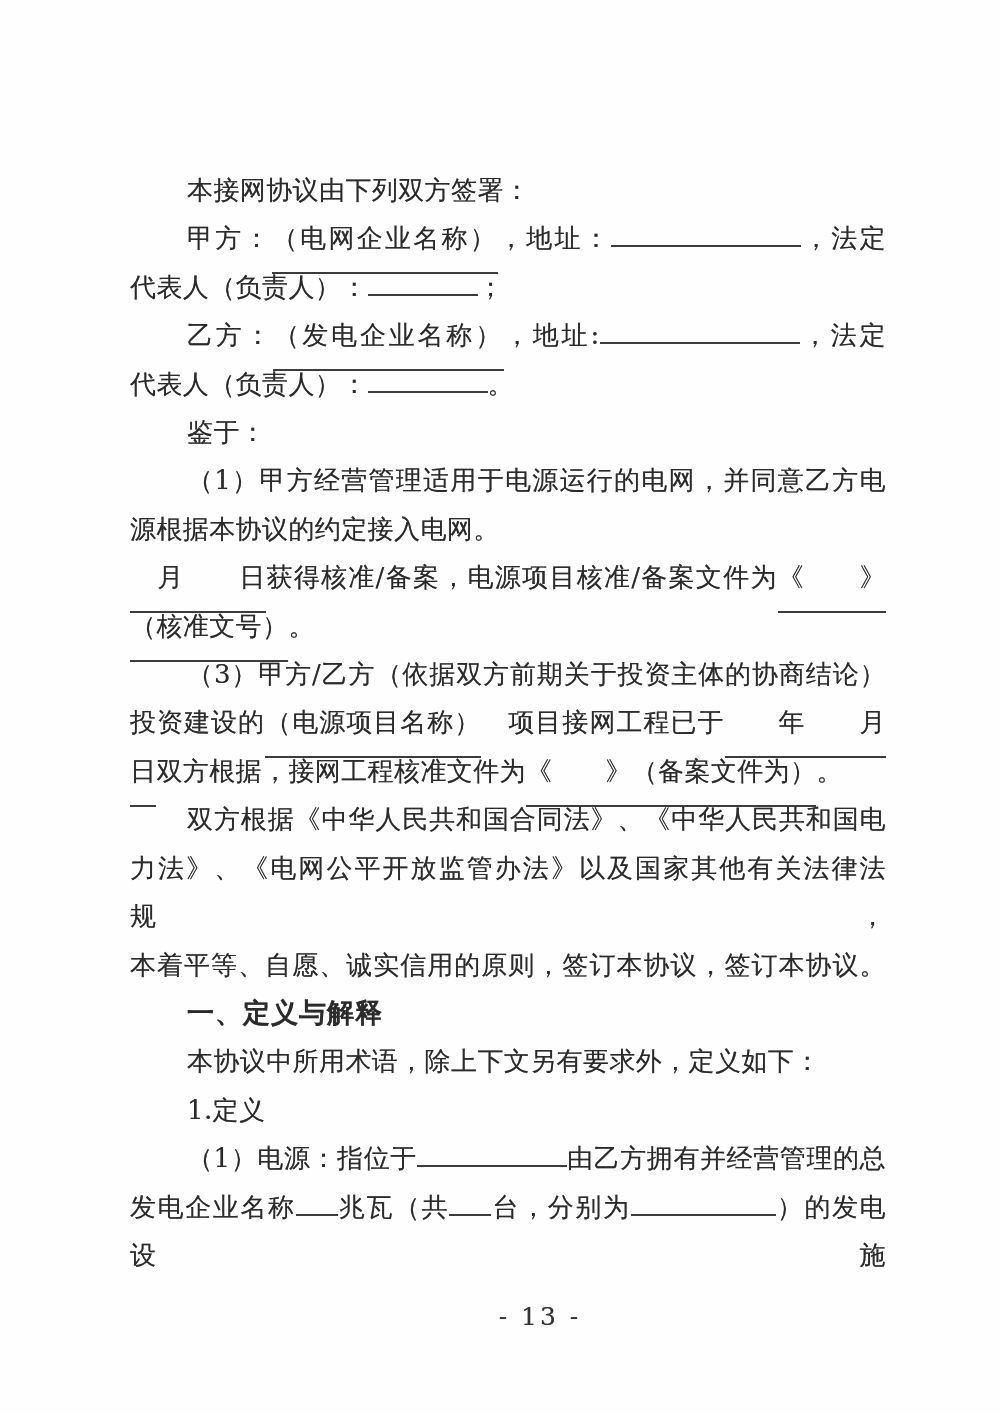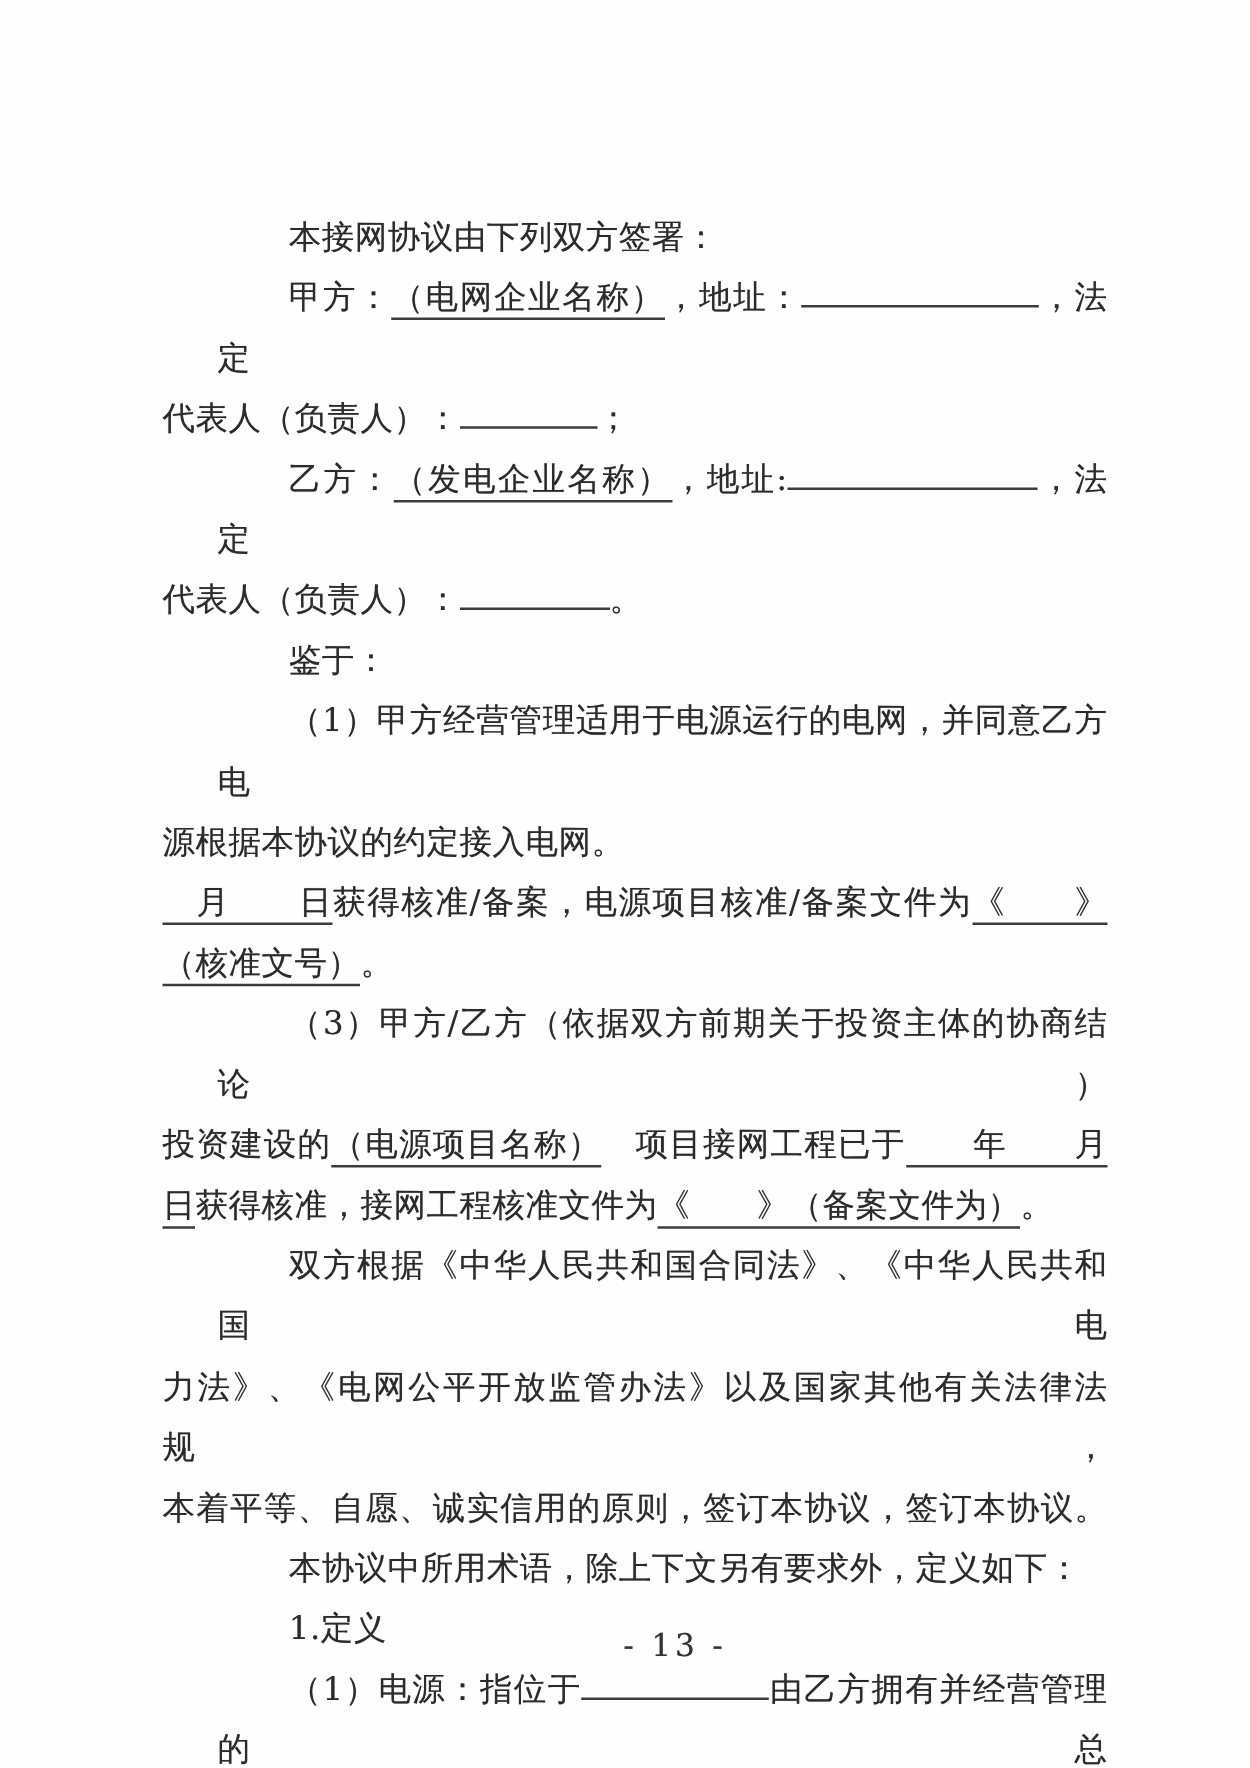"本接网协议由下列双方签署：" .line.indent { margin-left: 44px -> none }
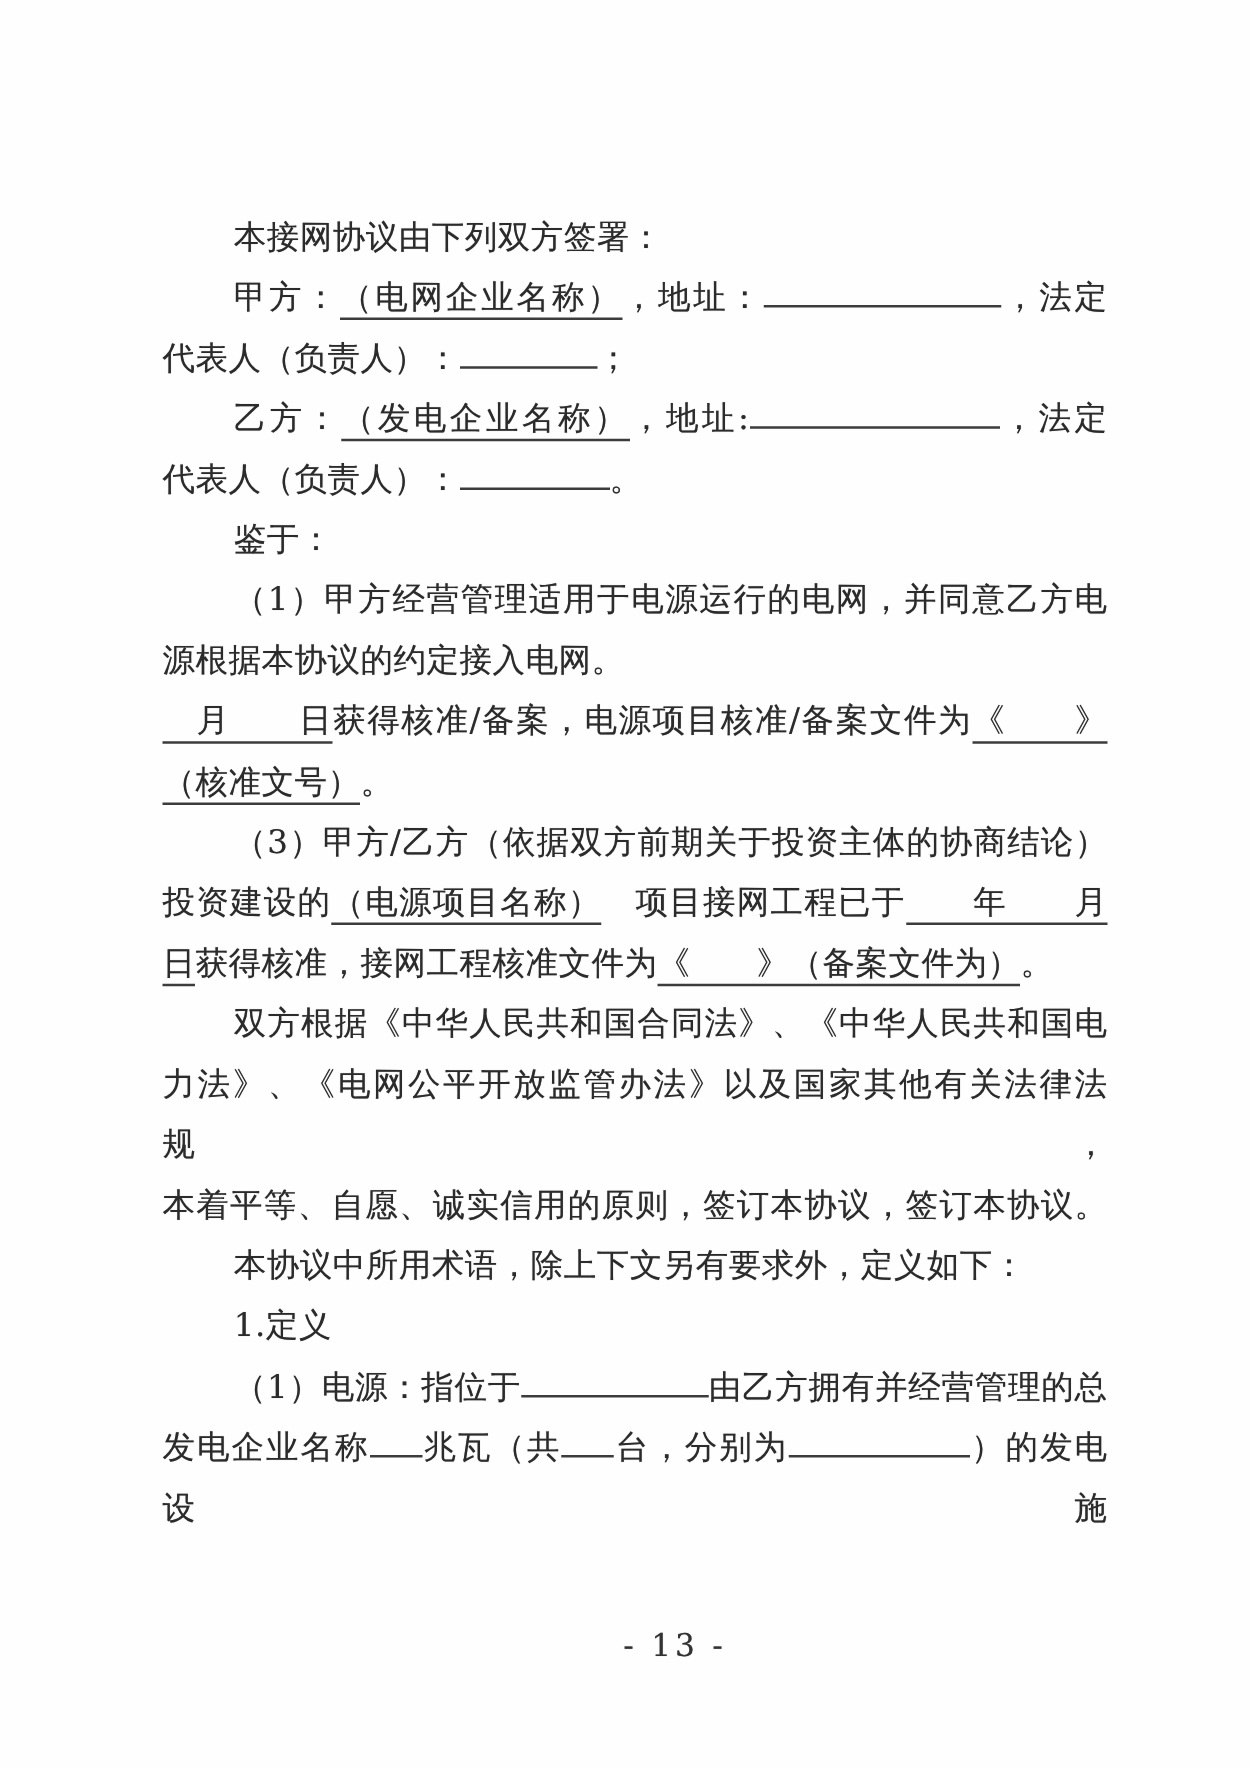"（电网企业名称）" .u { padding-bottom: 1px -> 19px }
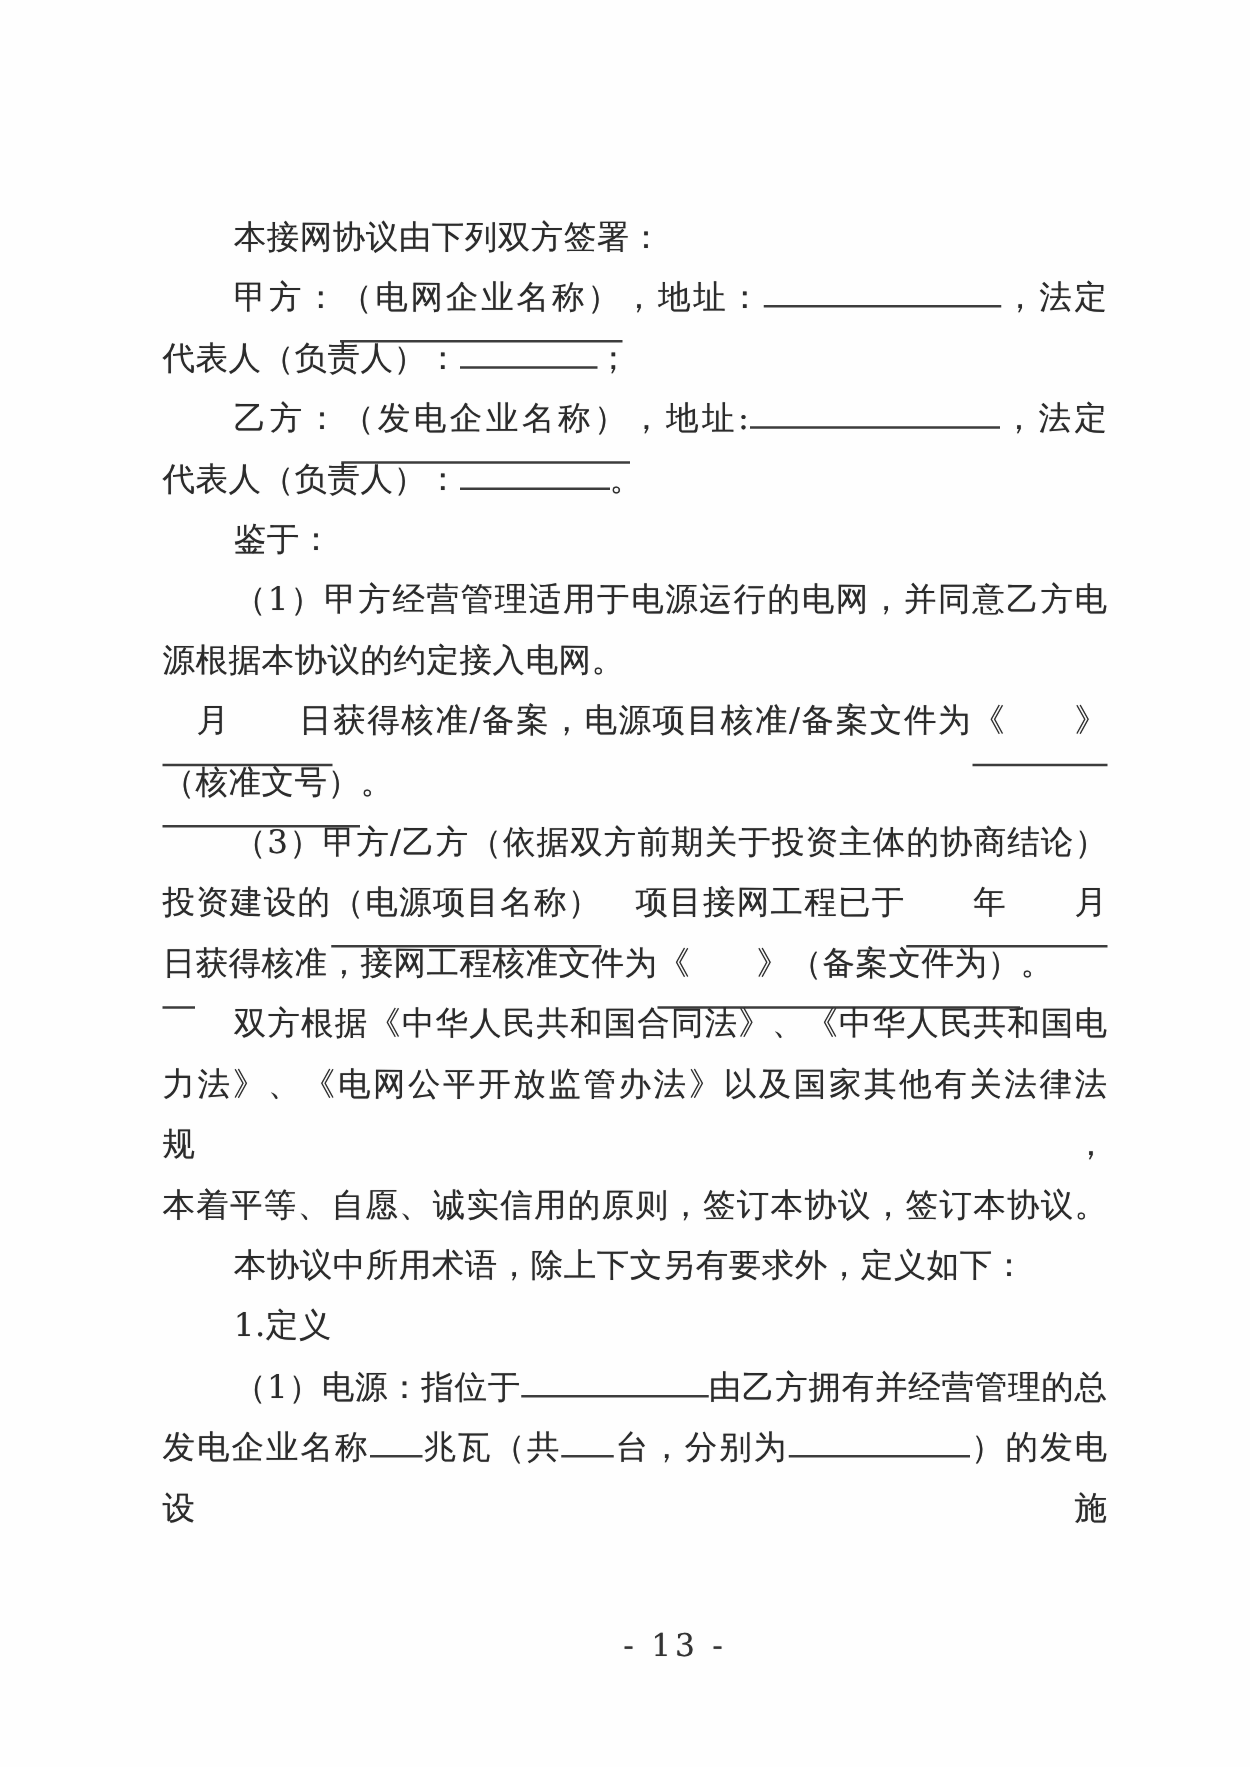"获得核准，接网工程核准文件为" span { text: 获得核准 -> 双方根据 }
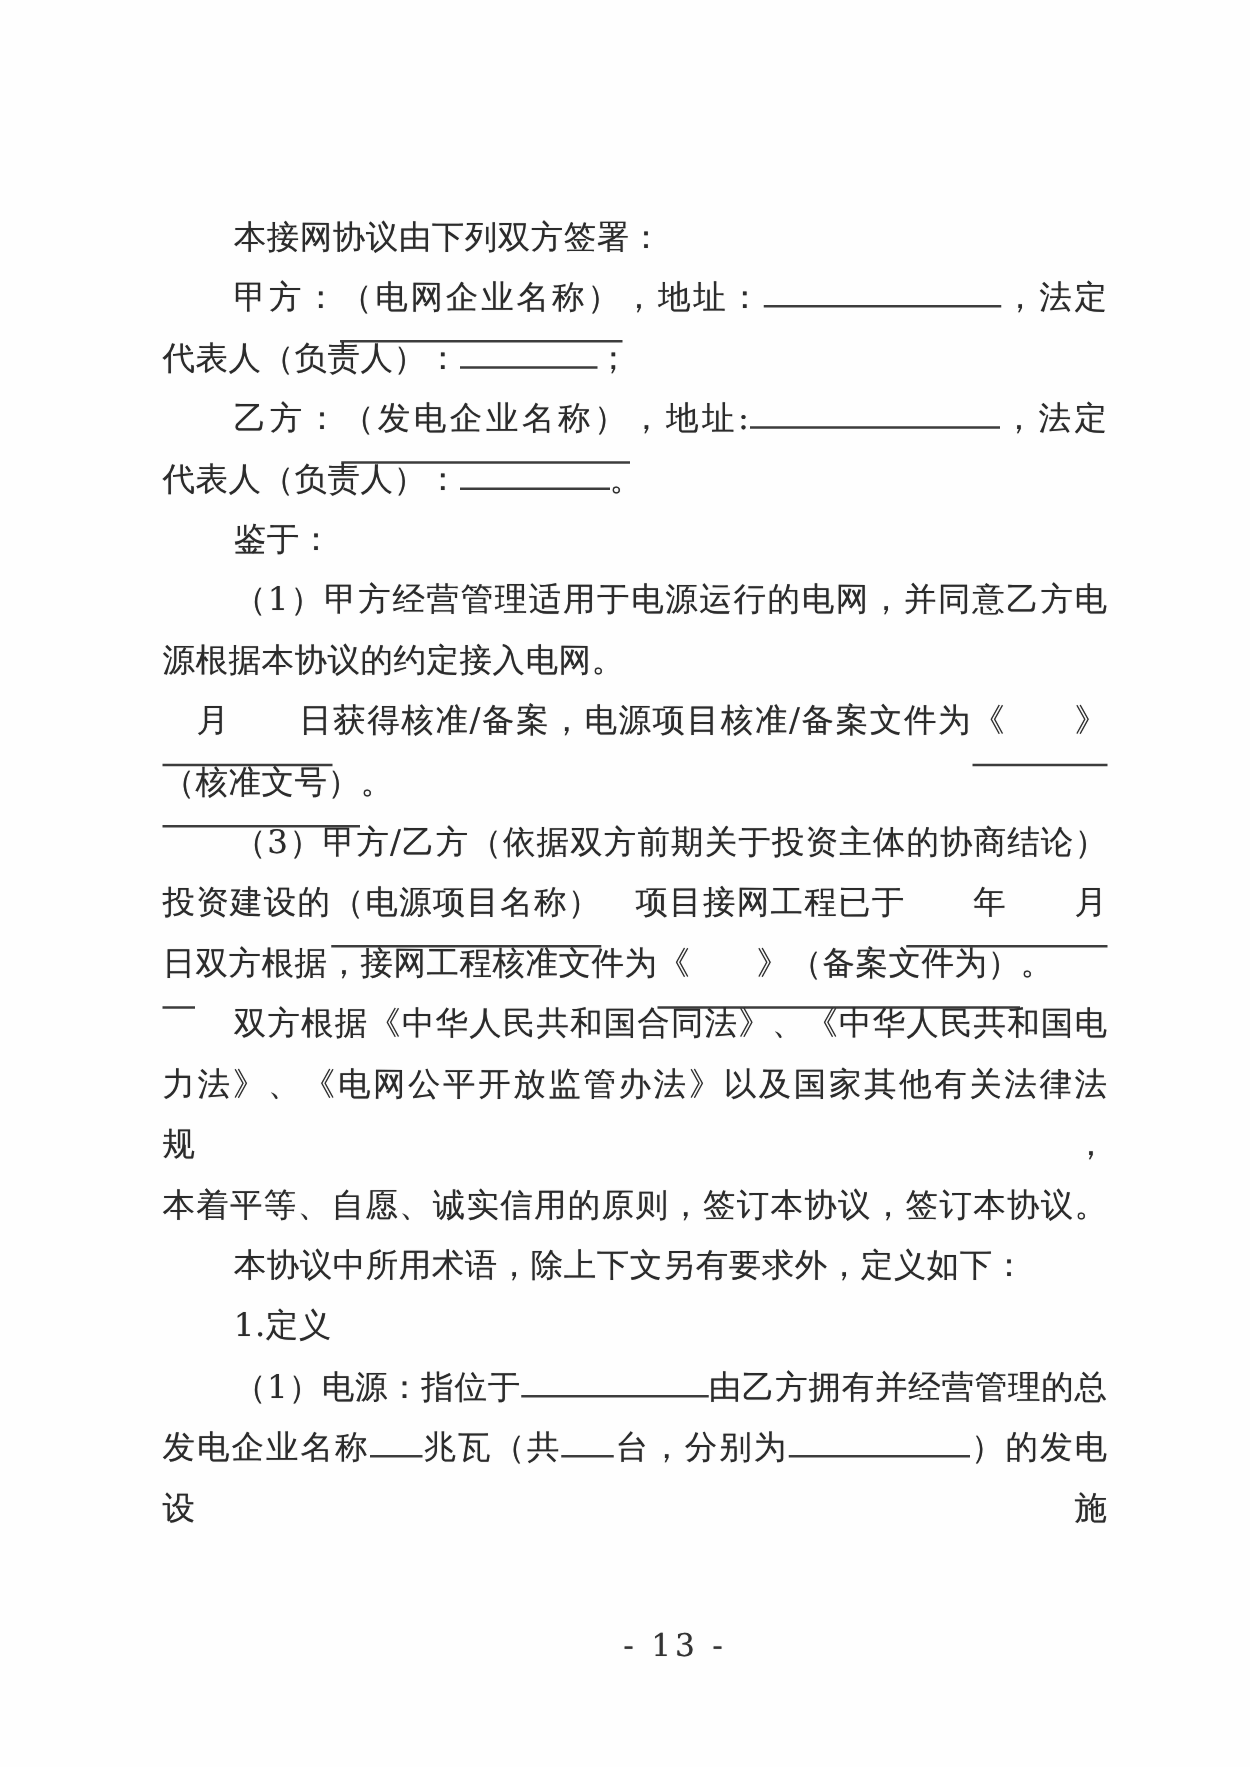"一、定义与解释" div.line { html: none -> <div><span>一、定义与解释</span></div> }
